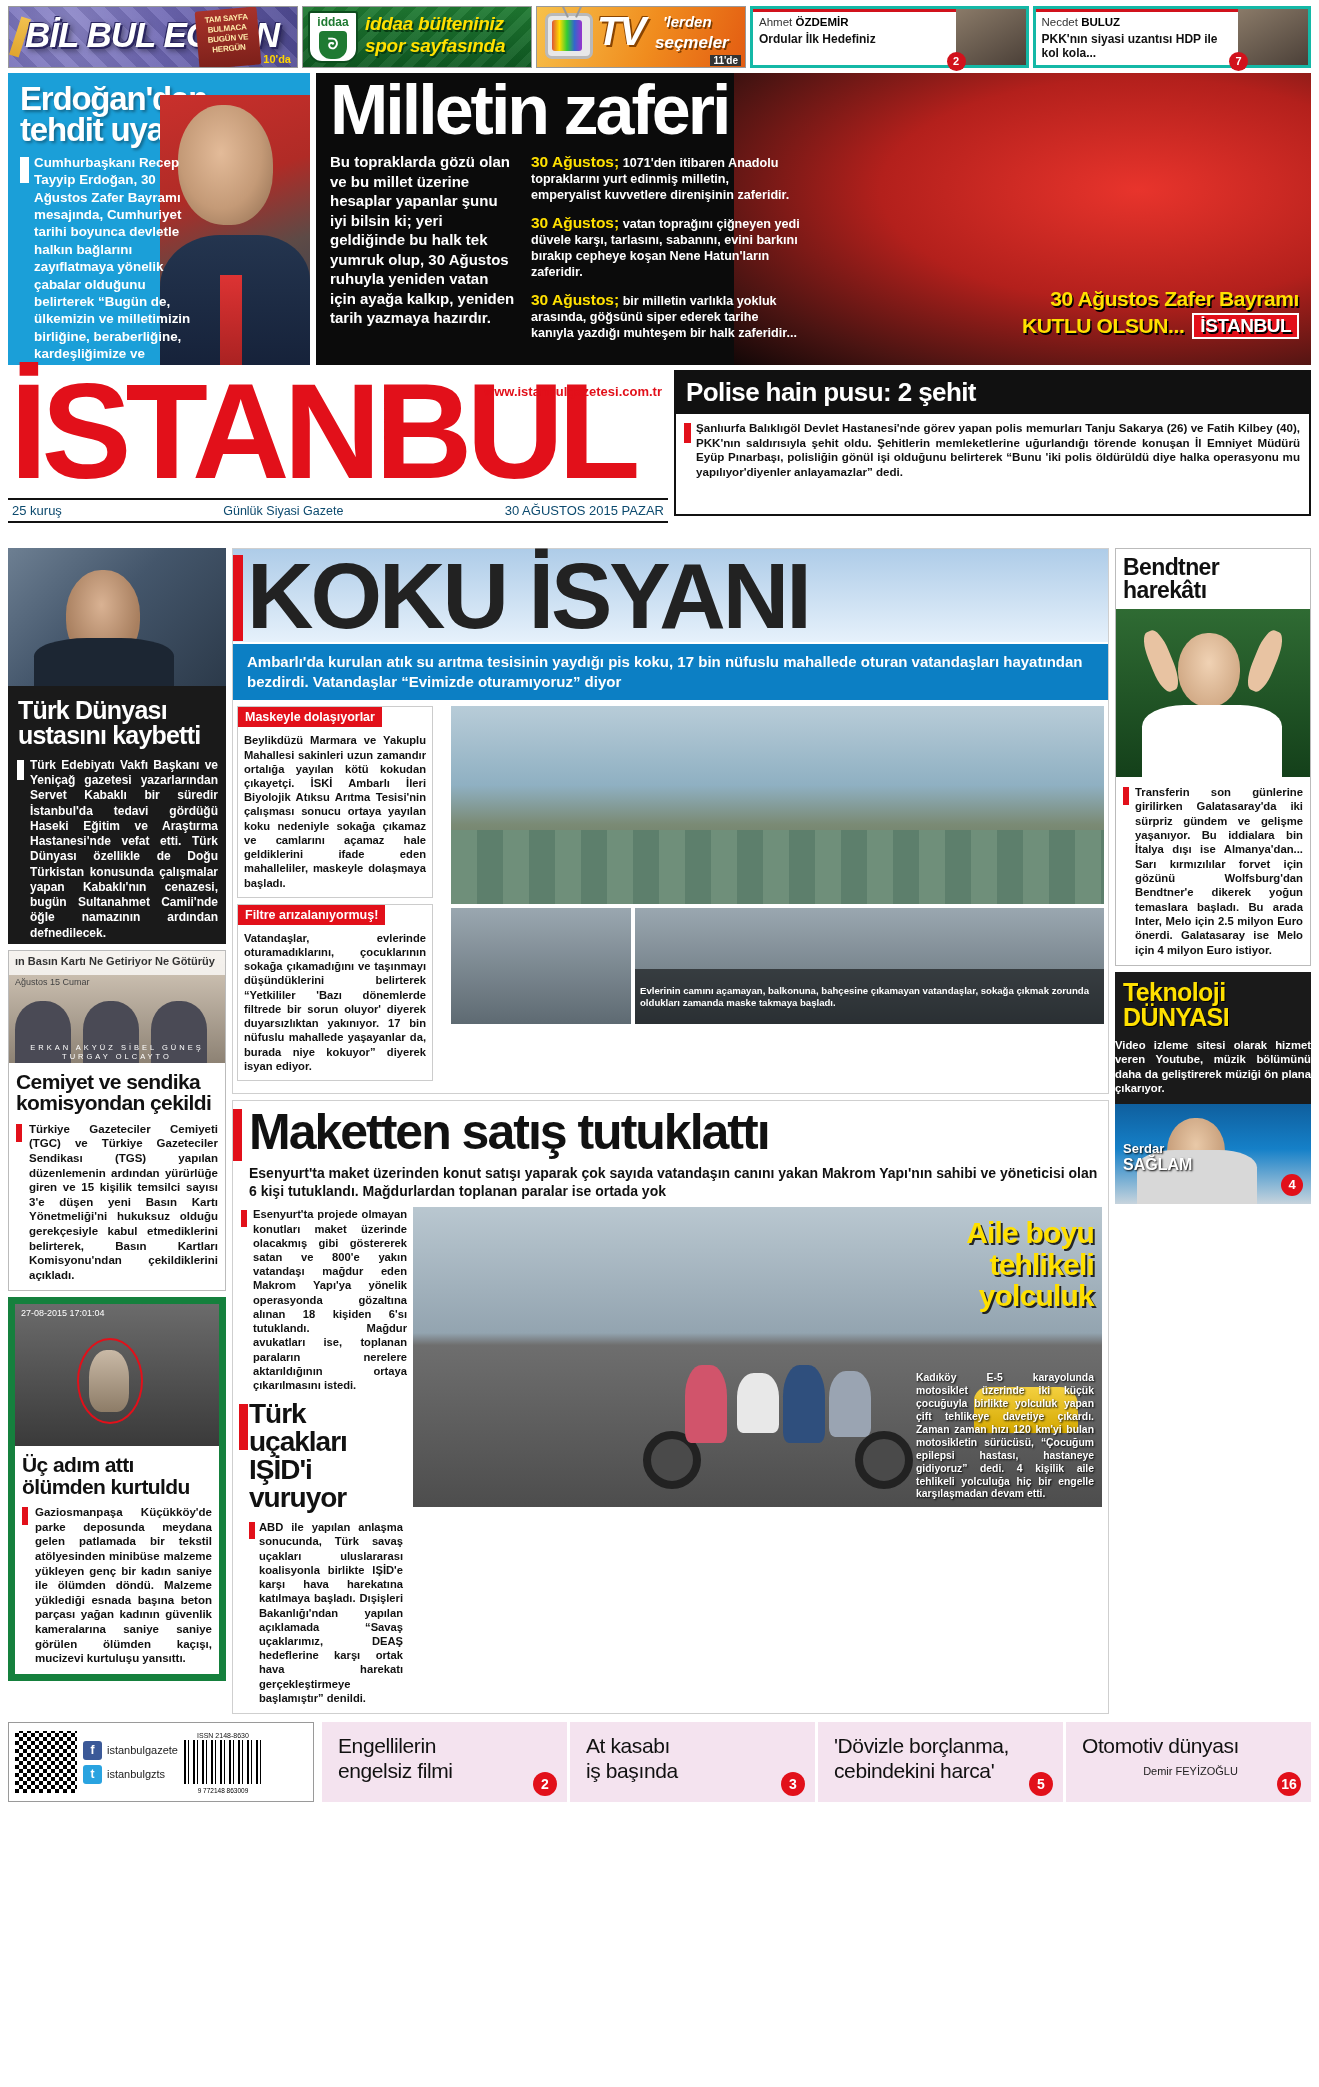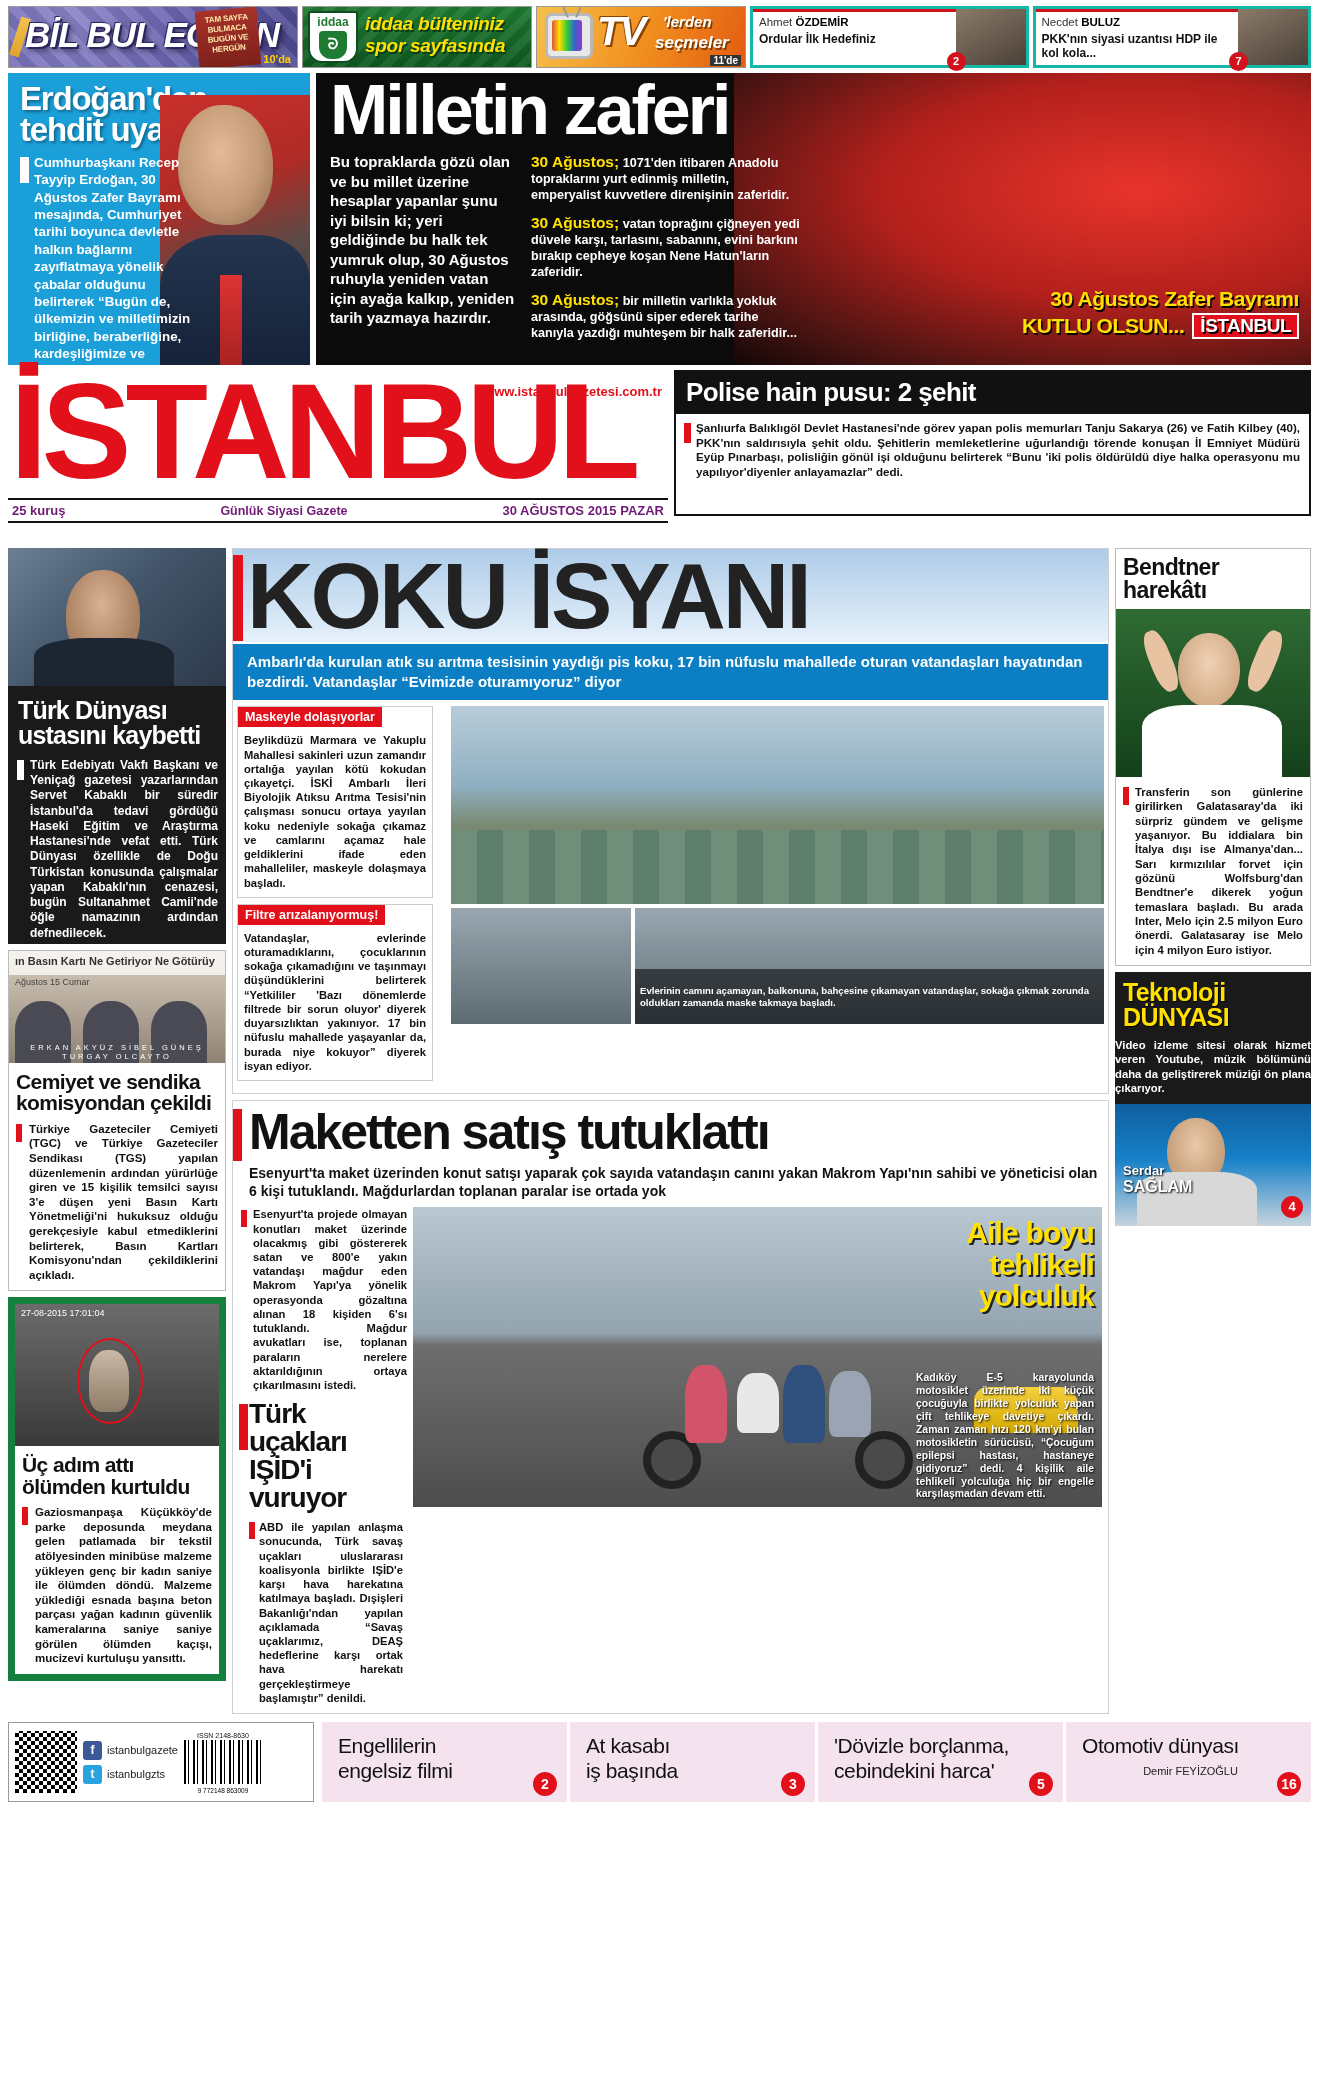"25 kuruş" .mast-bottom div { color: #701a75 -> #0c4a6e; font-weight: bold -> normal }
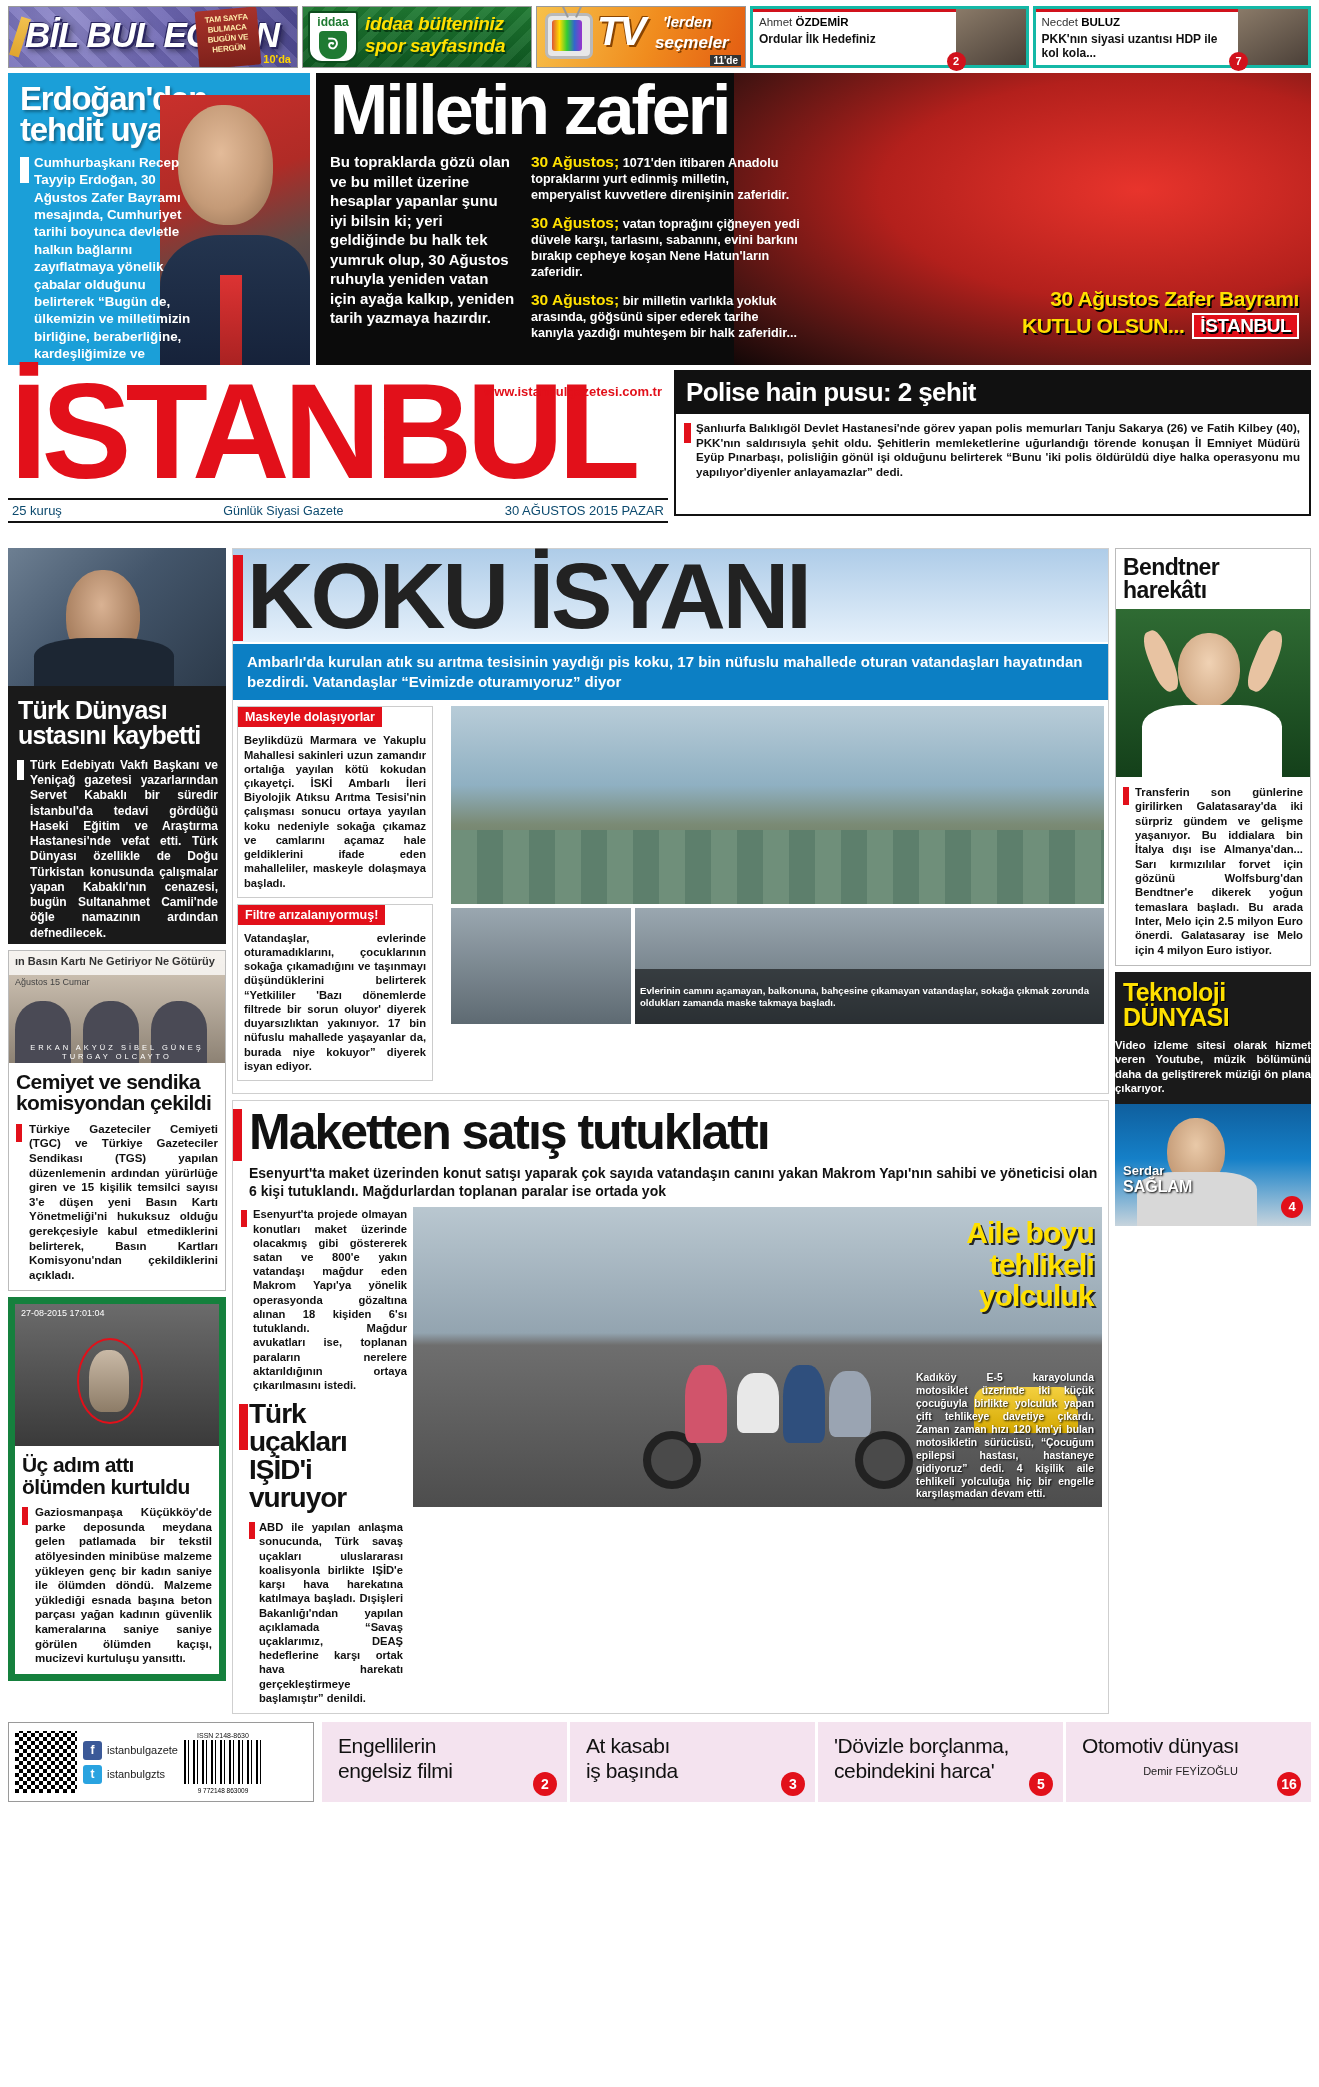"Serdar" .tek .tphoto { height: 122px -> 100px }
